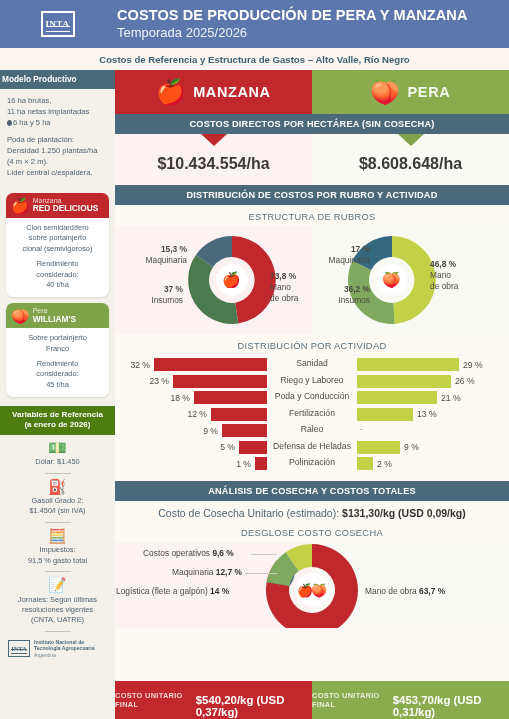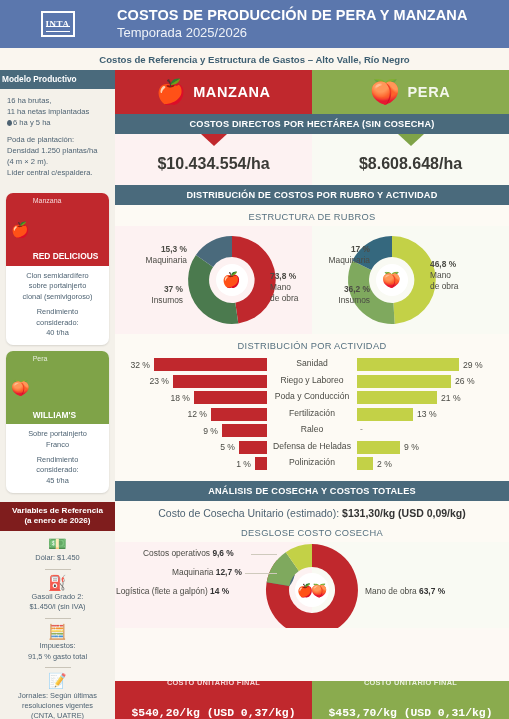"RED DELICIOUS" .card-head .t2 { margin-top: 48px -> none }
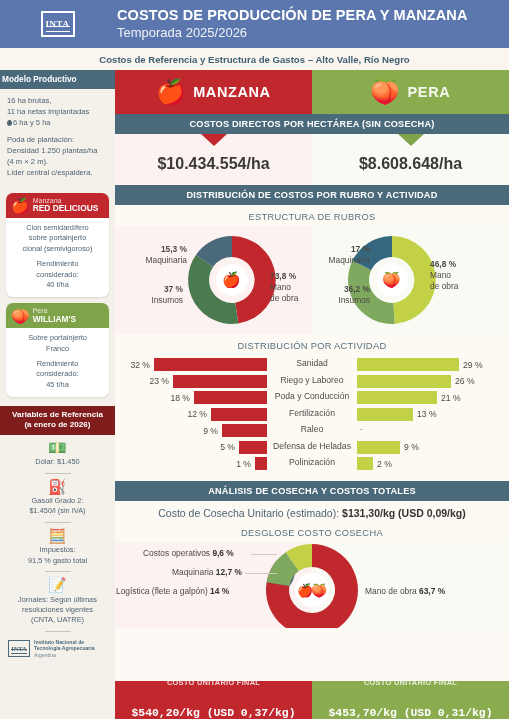"Variables de Referencia" .var-head { background: #7f1d1d -> #4d7c0f }
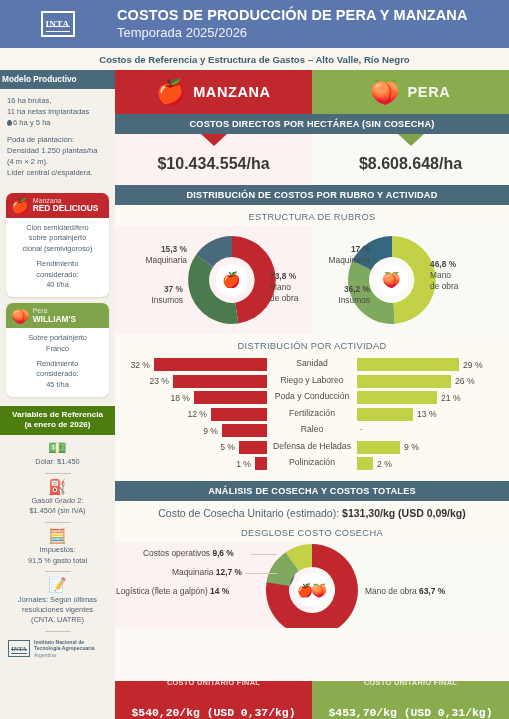"COSTO UNITARIO FINAL" .fin { flex-direction: column -> row; gap: 8px -> none; justify-content: flex-end -> flex-start }
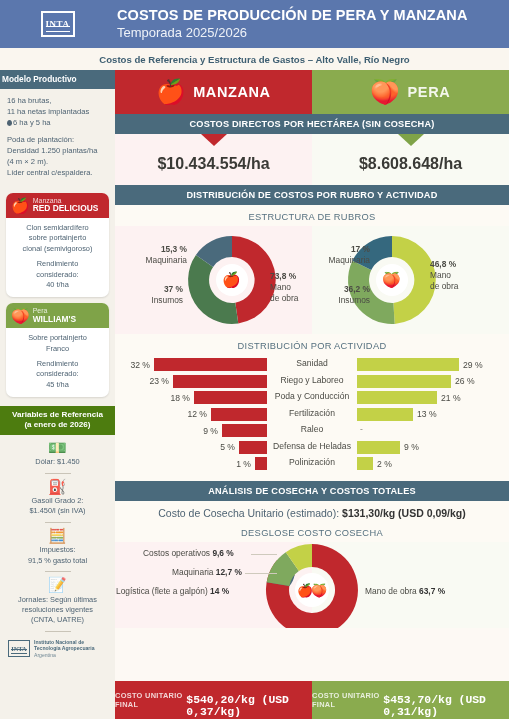"$540,20/kg (USD 0,37/kg)" .fin .l2 { font-family: Liberation Mono, monospace -> none }
